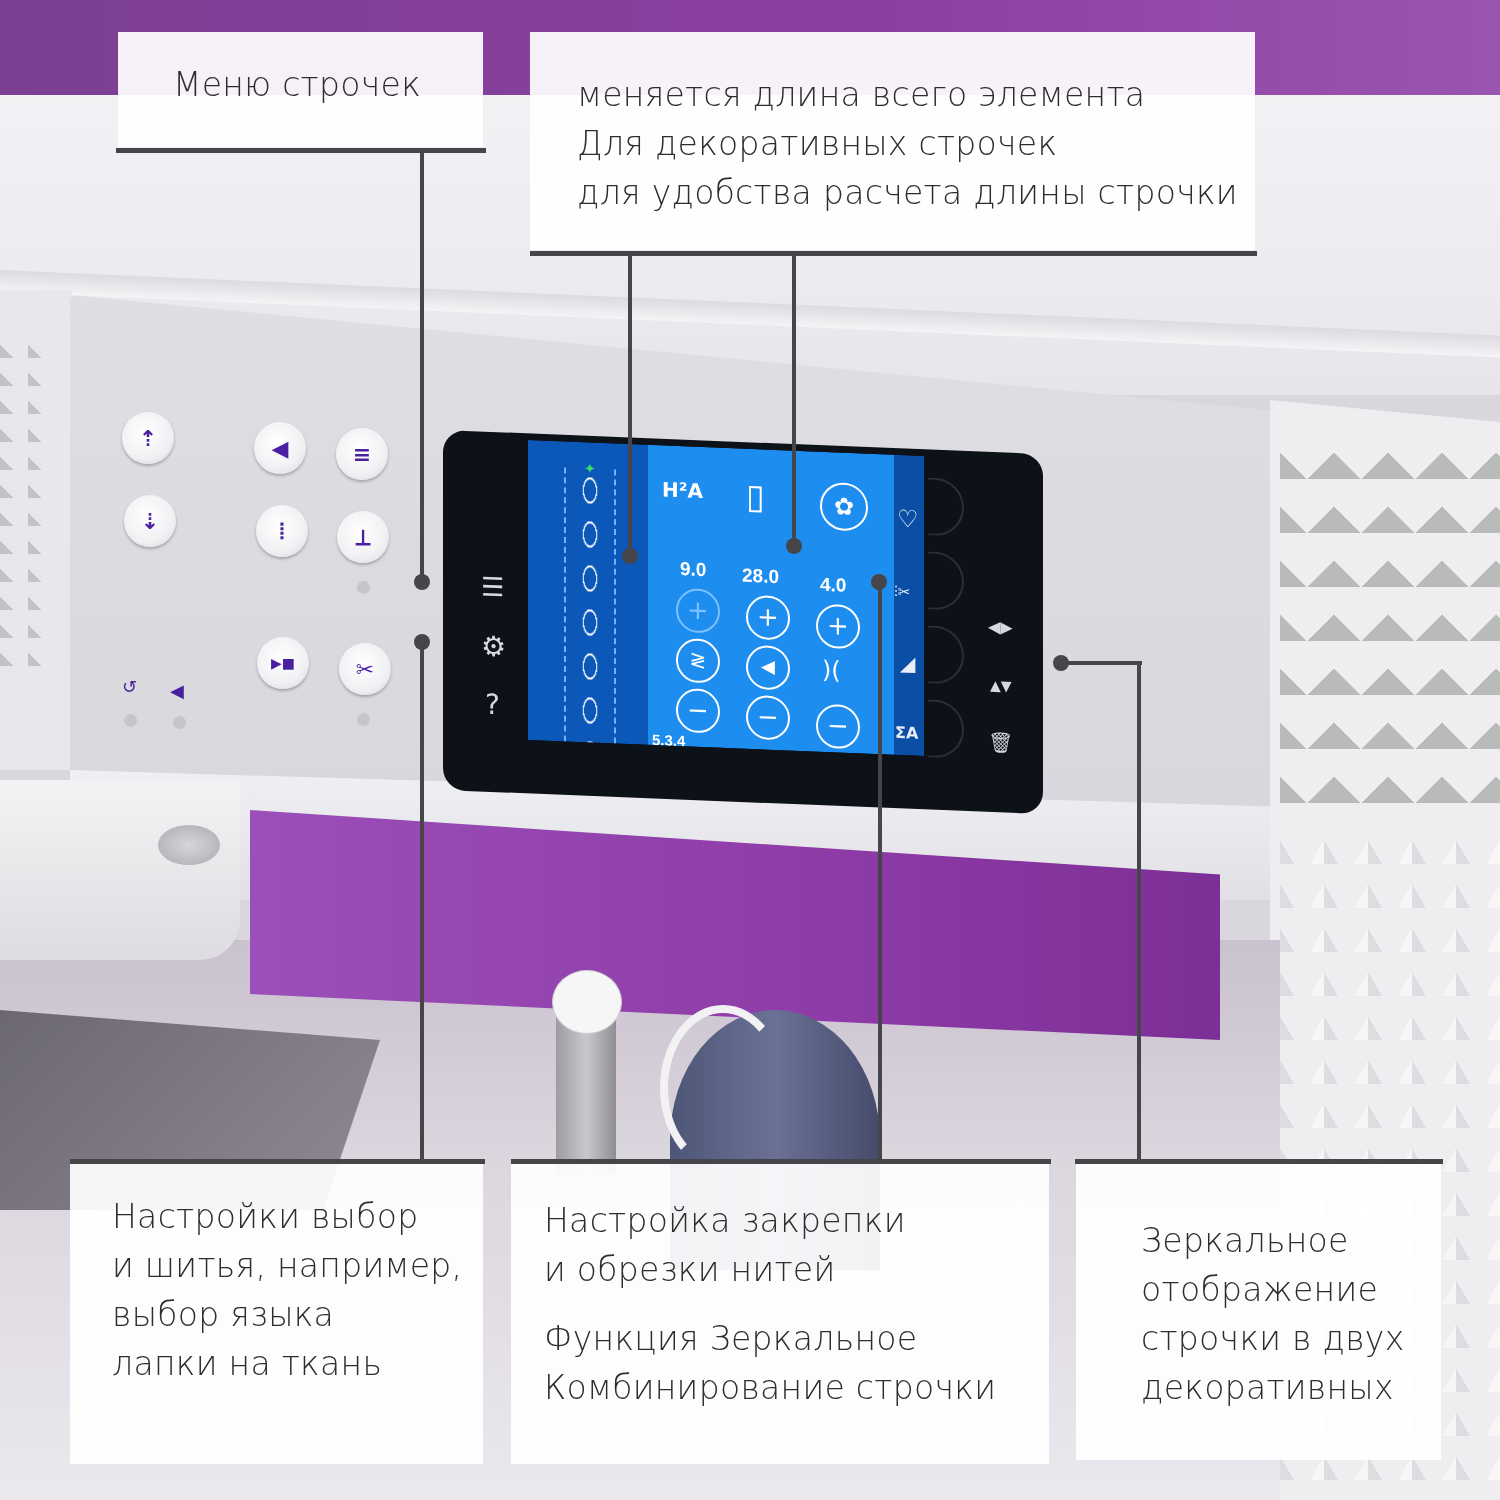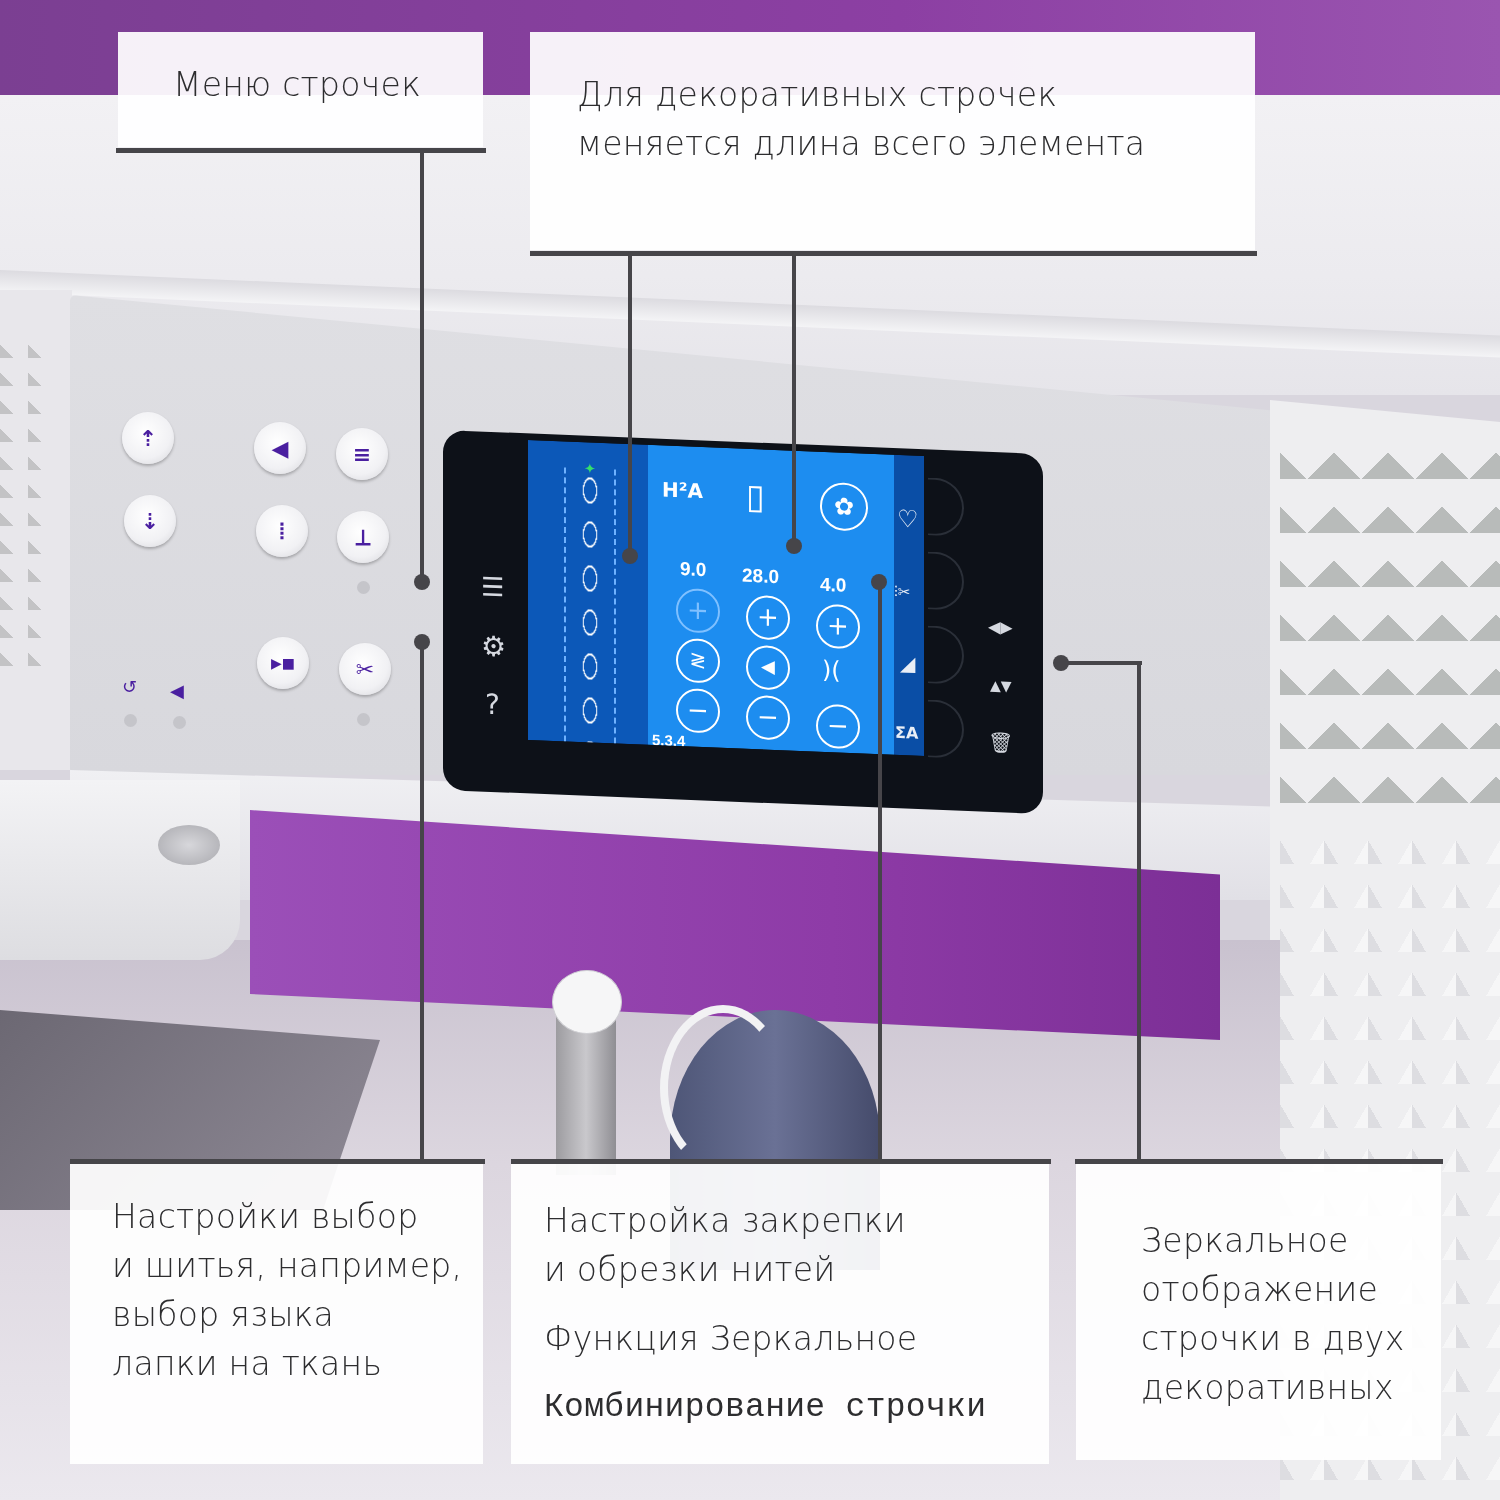"Для декоративных строчек" span { order: before "меняется длина всего элемента" -> after "меняется длина всего элемента" }
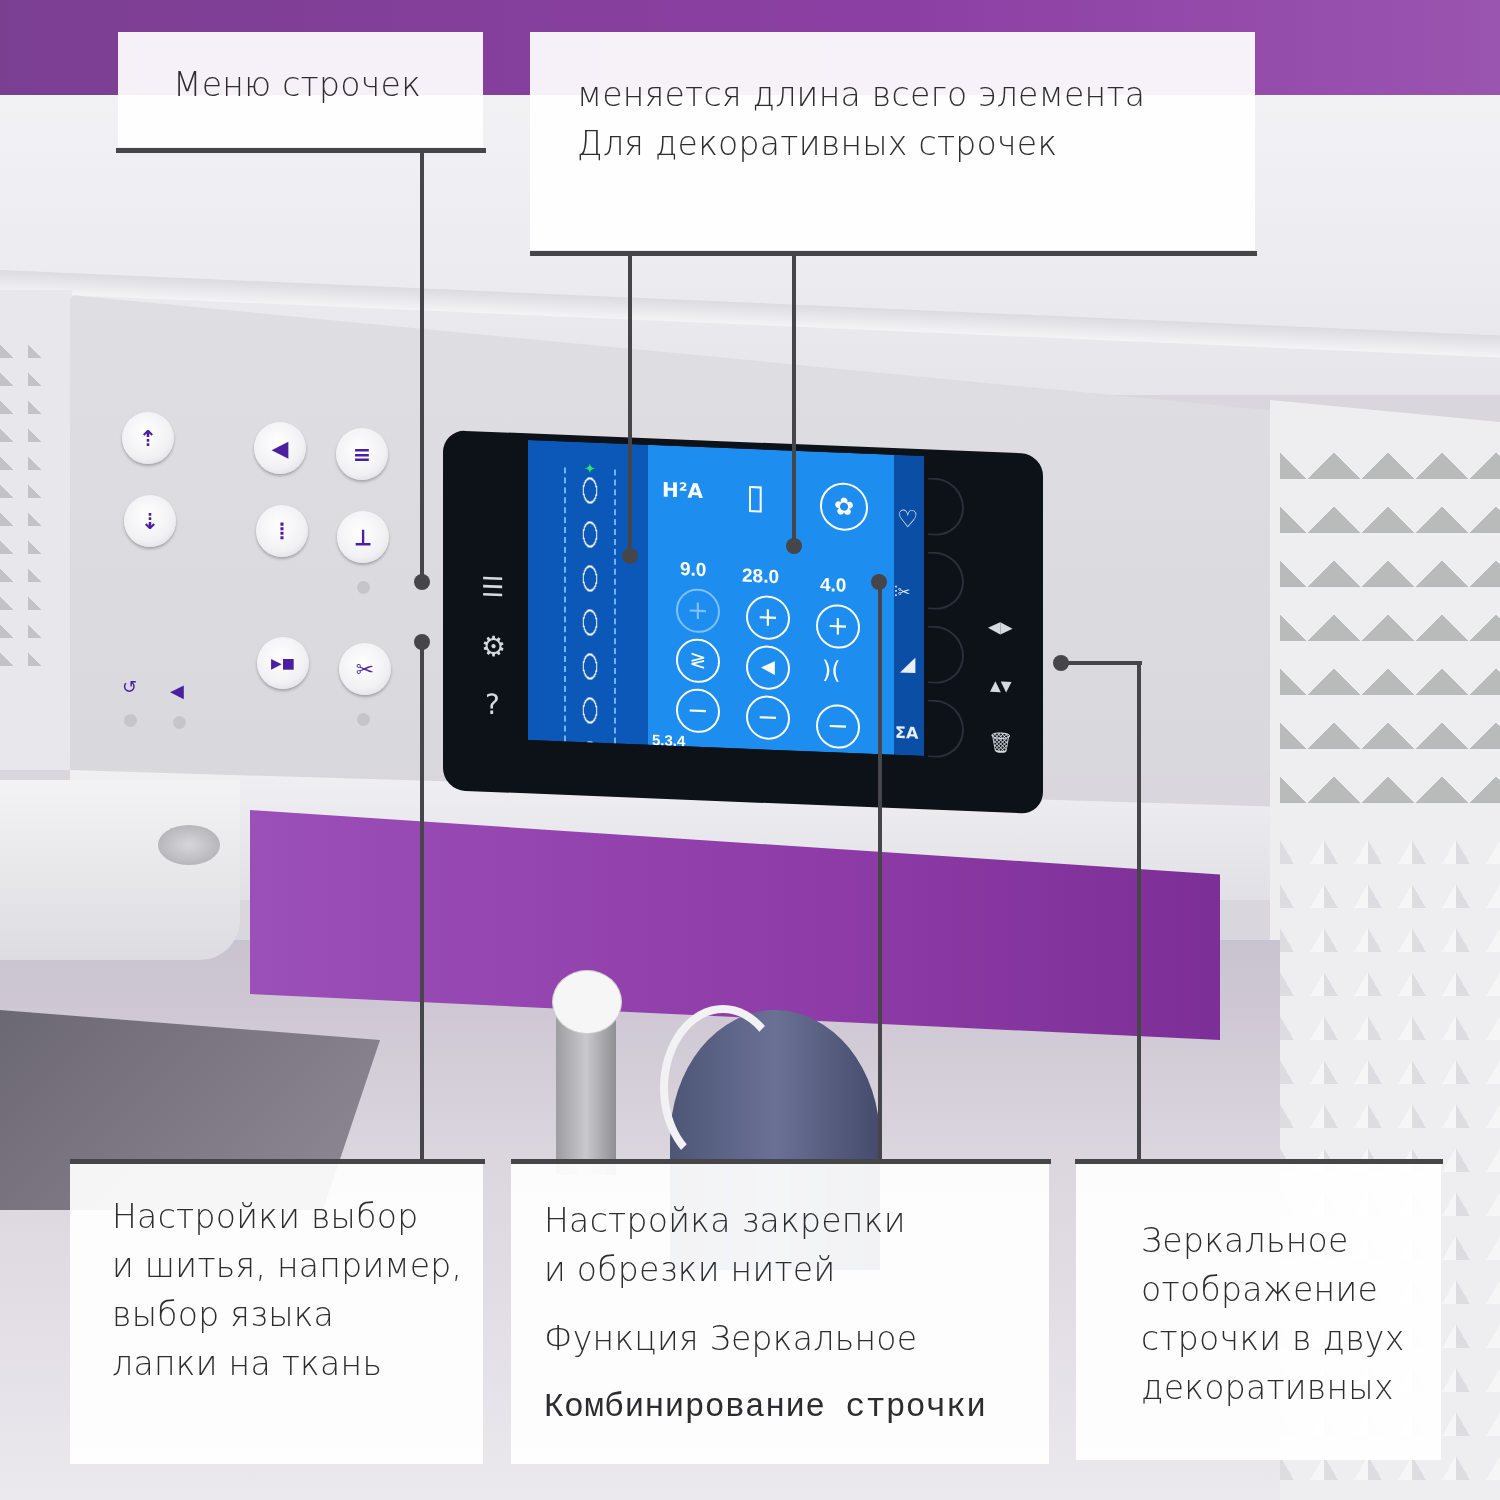"для удобства расчета длины строчки" span { html: none -> <span>для удобства расчета длины строчки</span> }
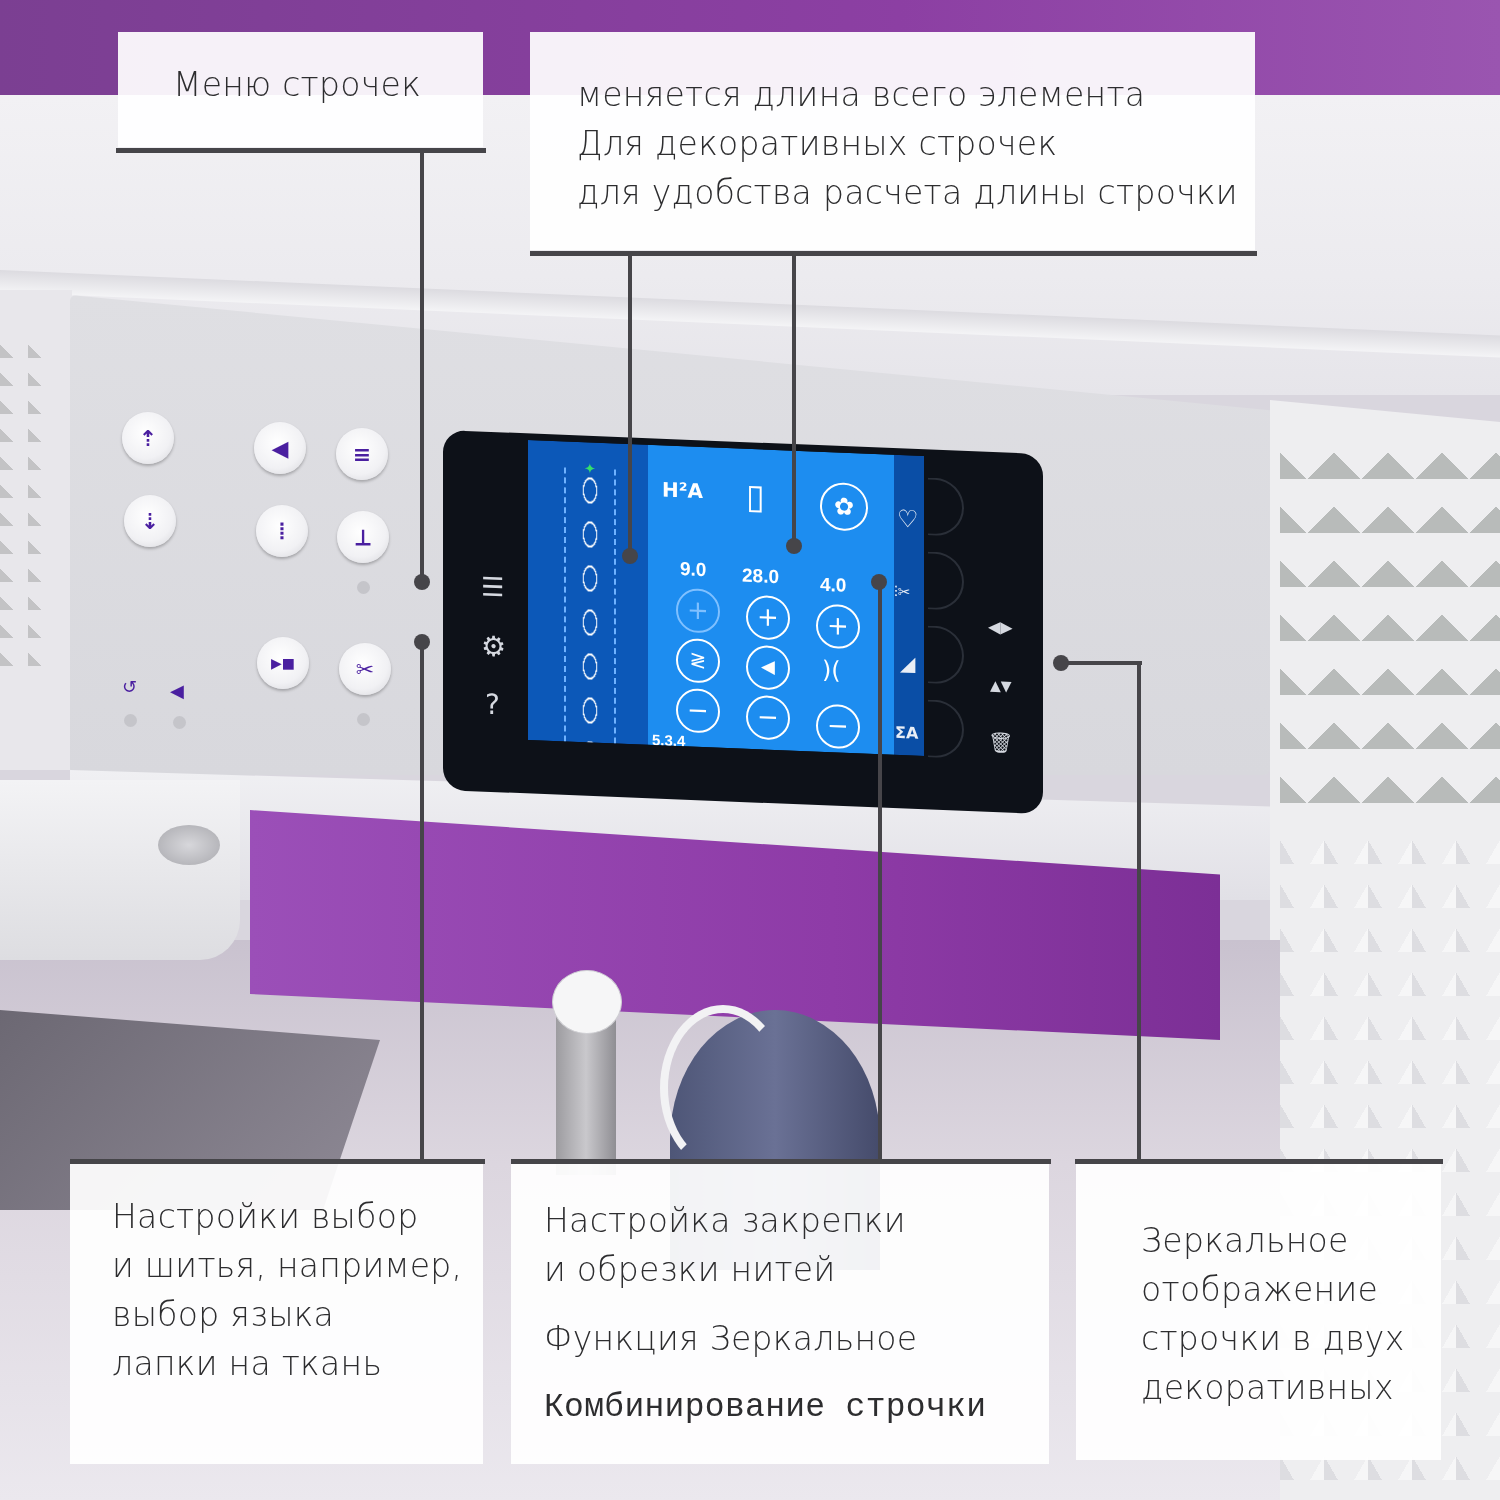"Комбинирование строчки" span { font-family: Liberation Mono, monospace -> none; margin-top: 20px -> none }
